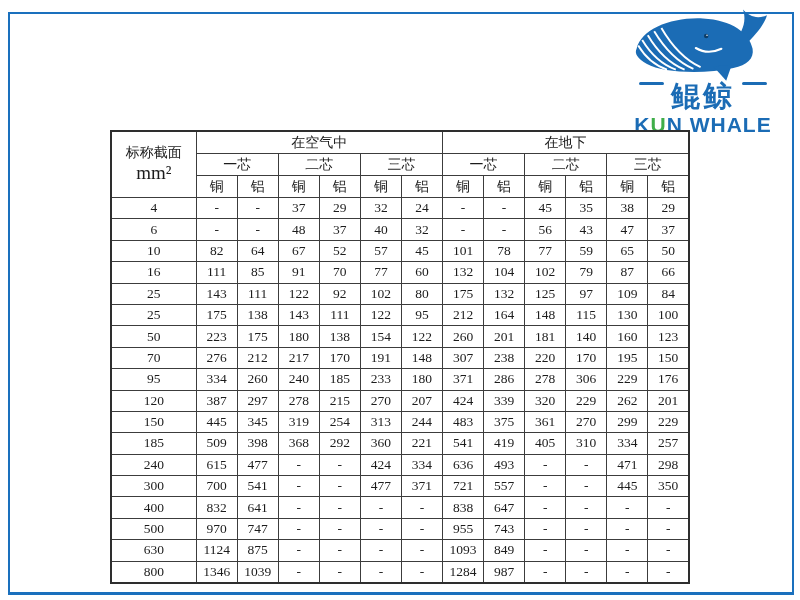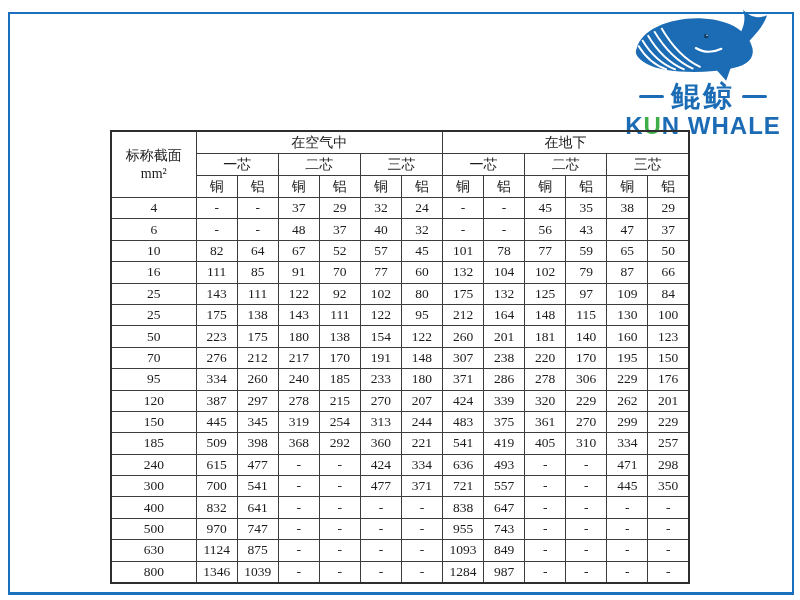"鲲鲸" .brand-cn-row { align-items: center -> flex-start }
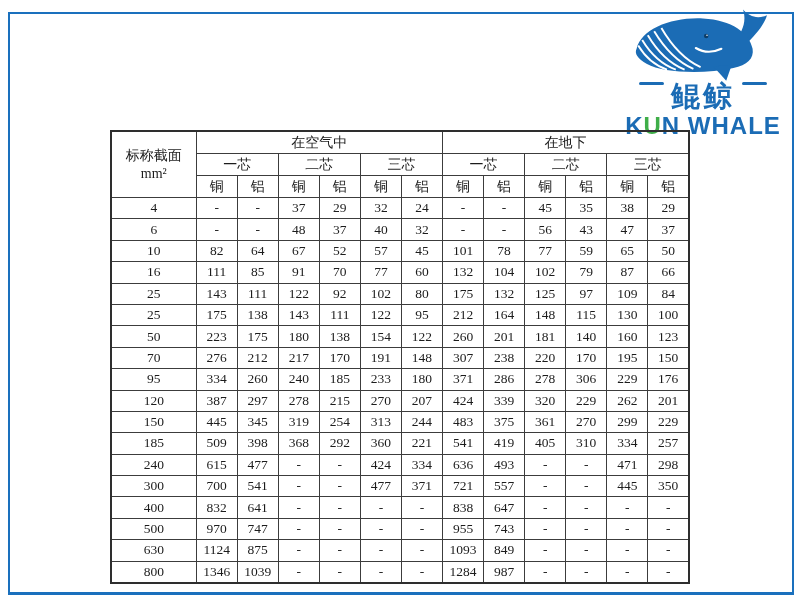"KUN WHALE" .brand-en { font-size: 24px -> 21px }
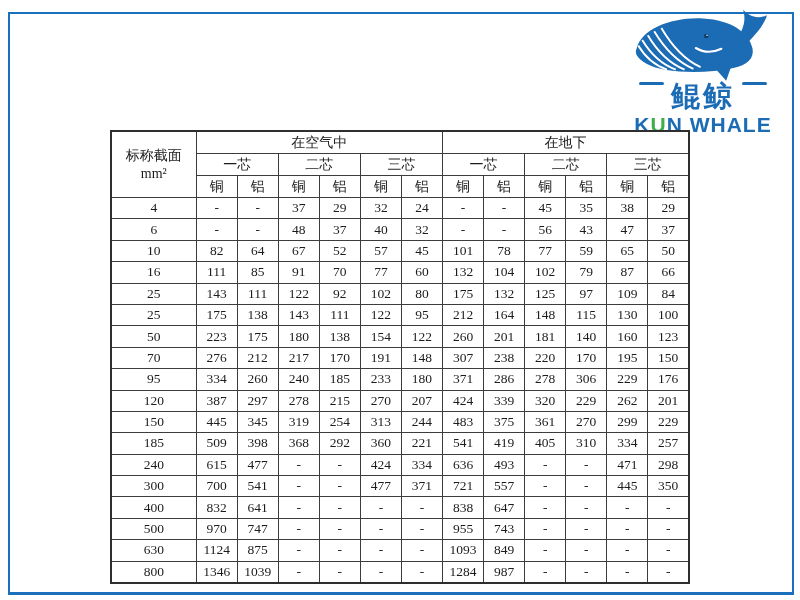"mm²" .corner-cell .sup { font-size: 14px -> 19px }
